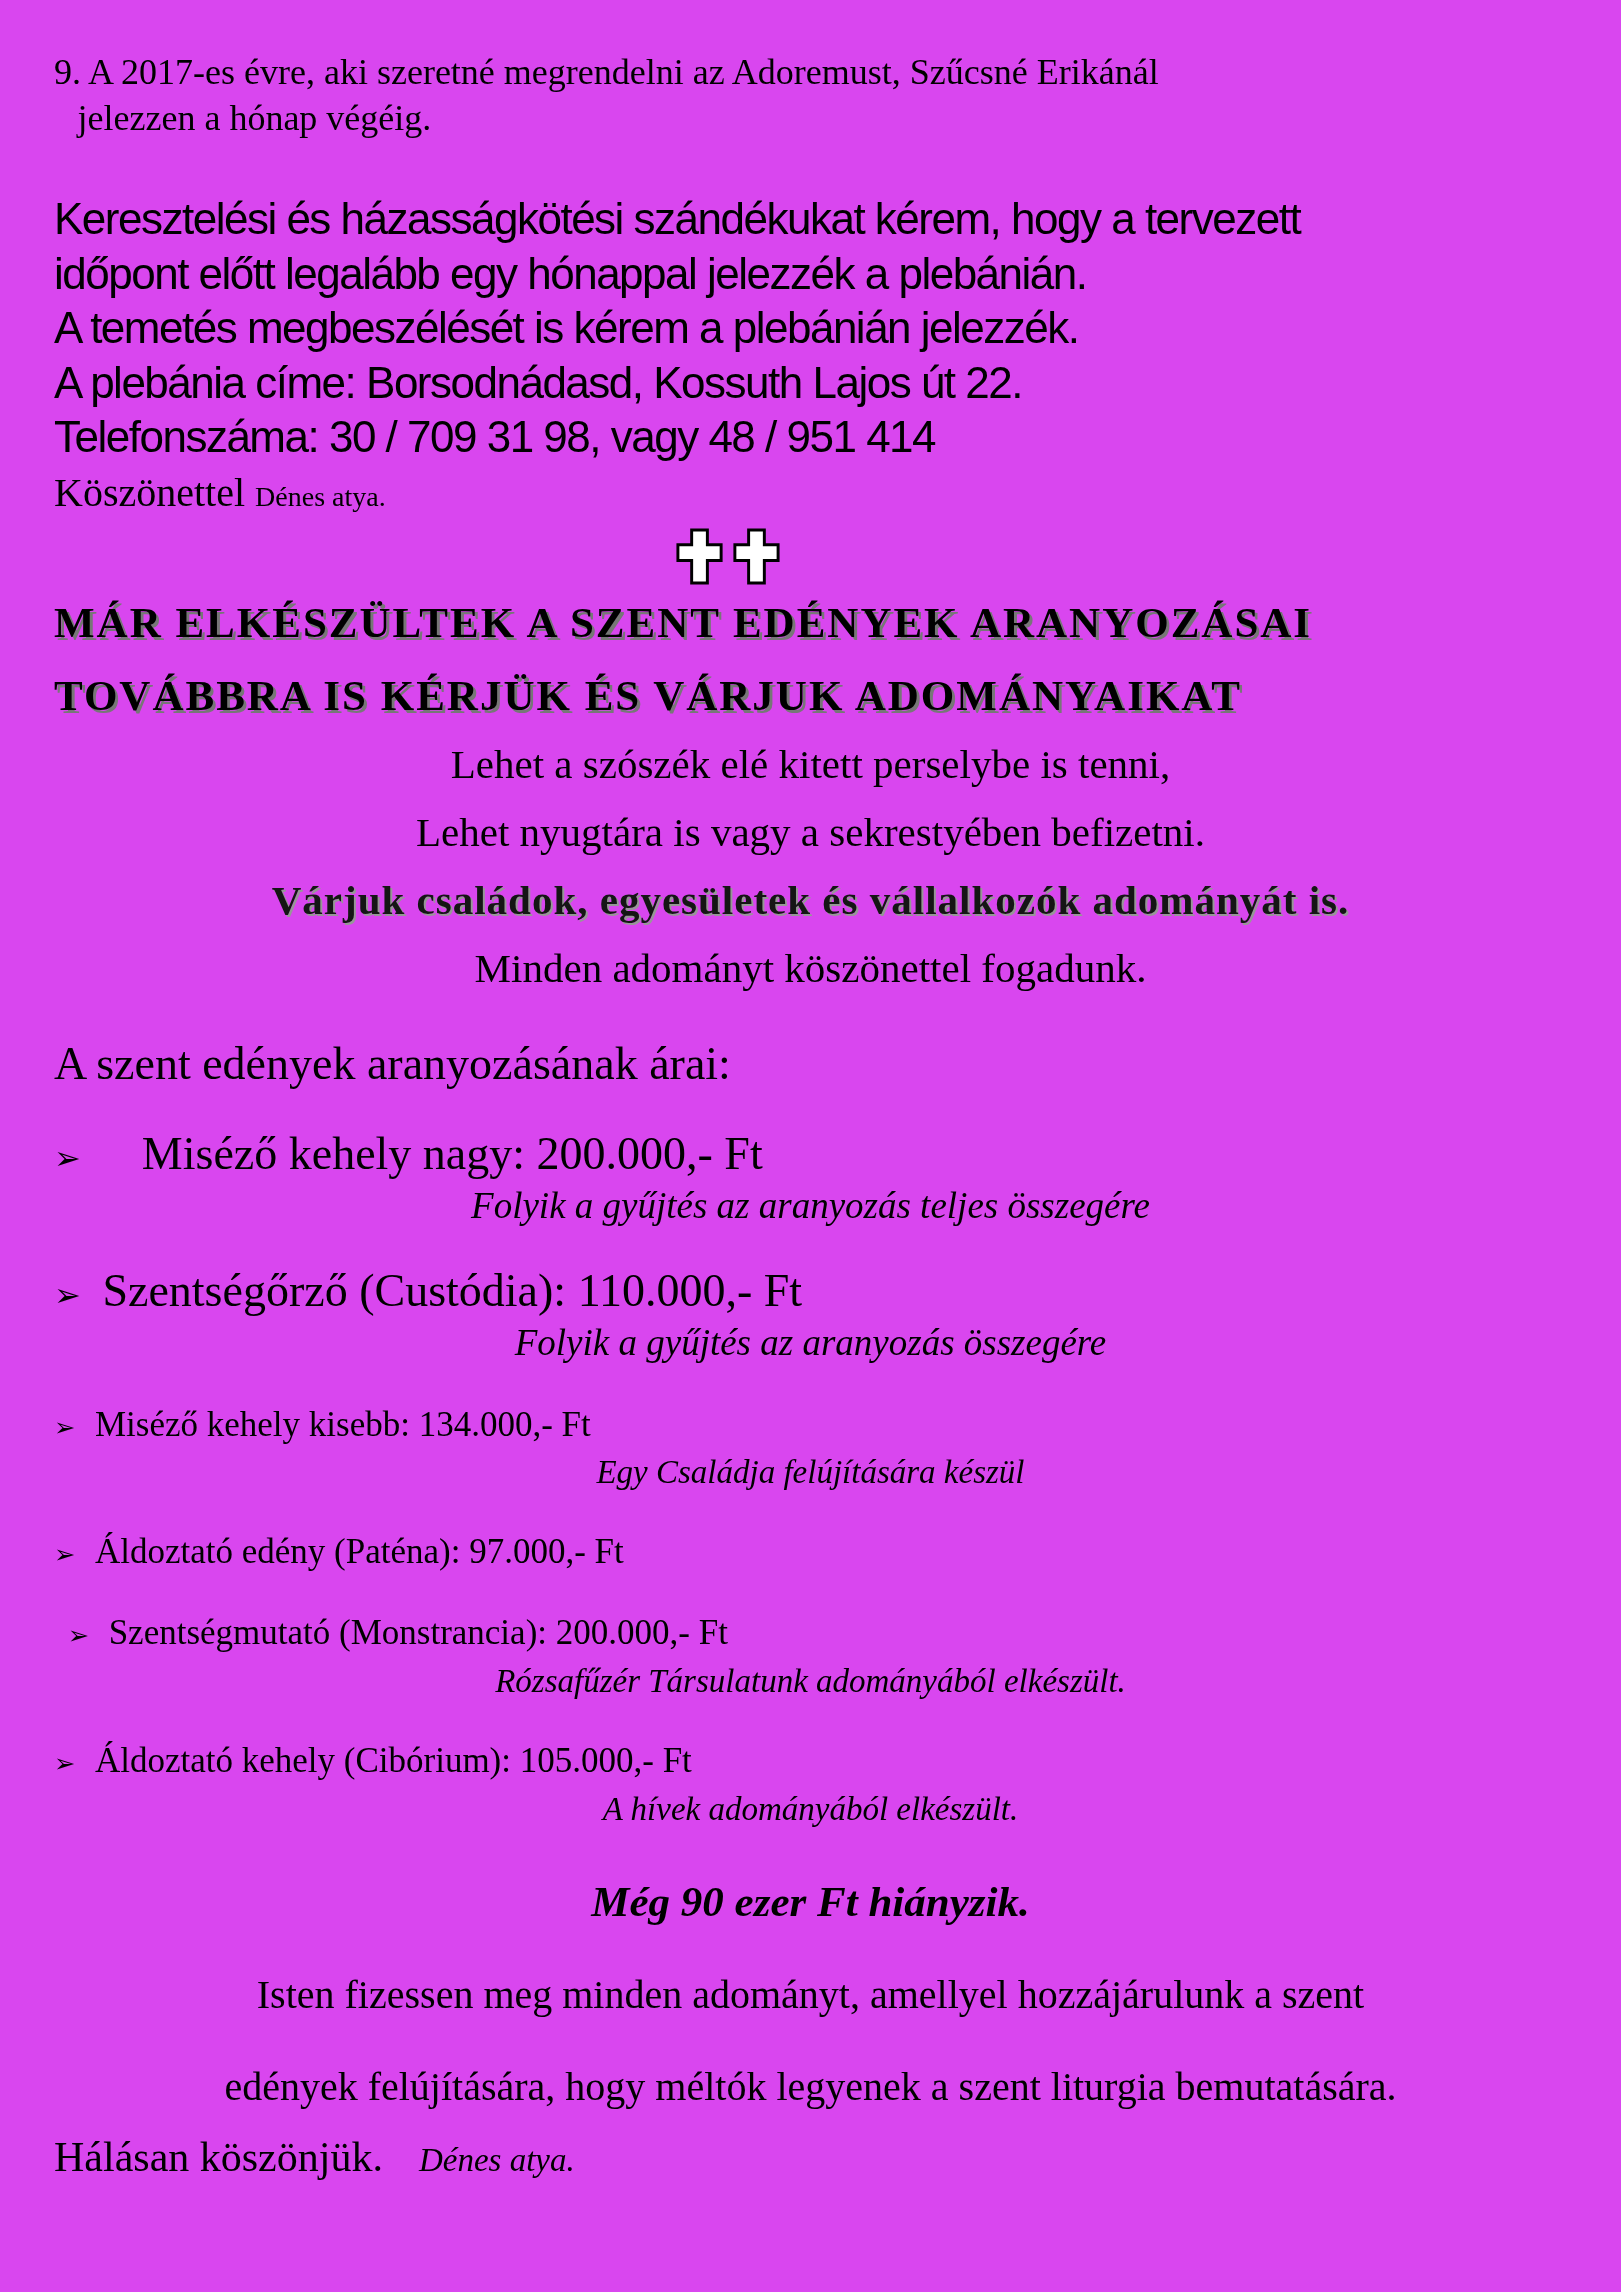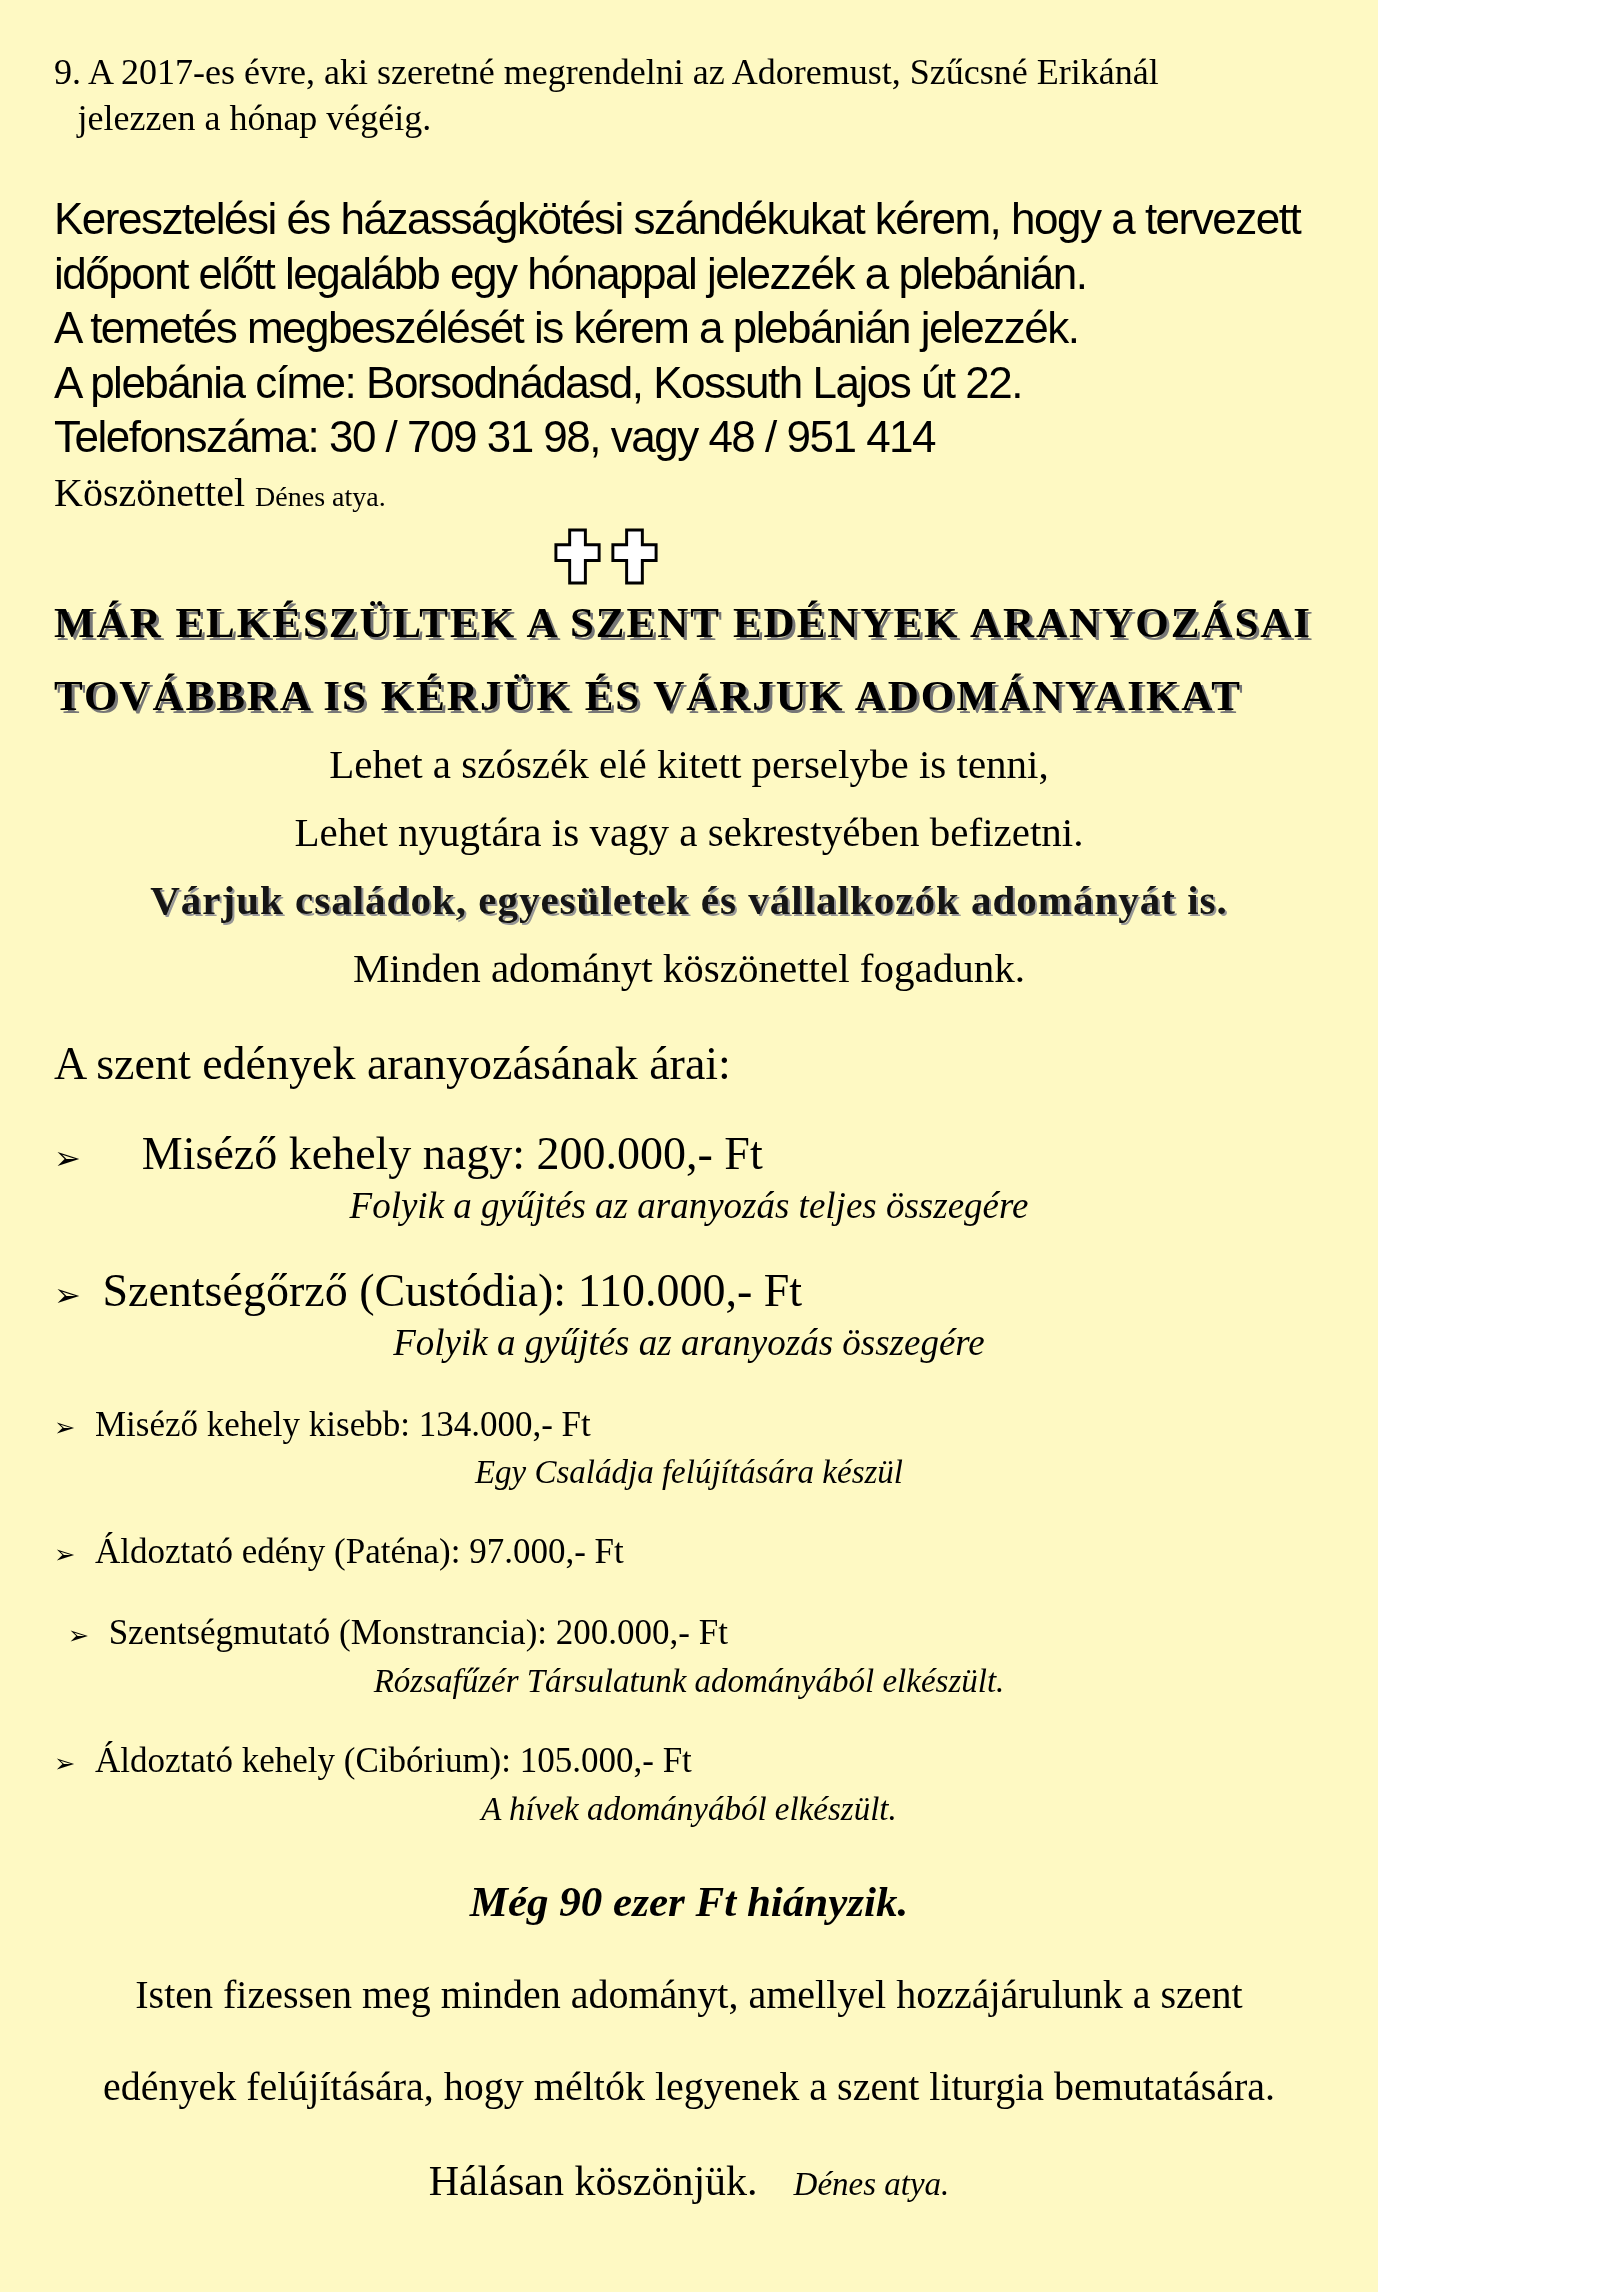"9. A 2017-es évre, aki" .page { background: #fef9c3 -> #d946ef; width: 1378px -> 1621px }
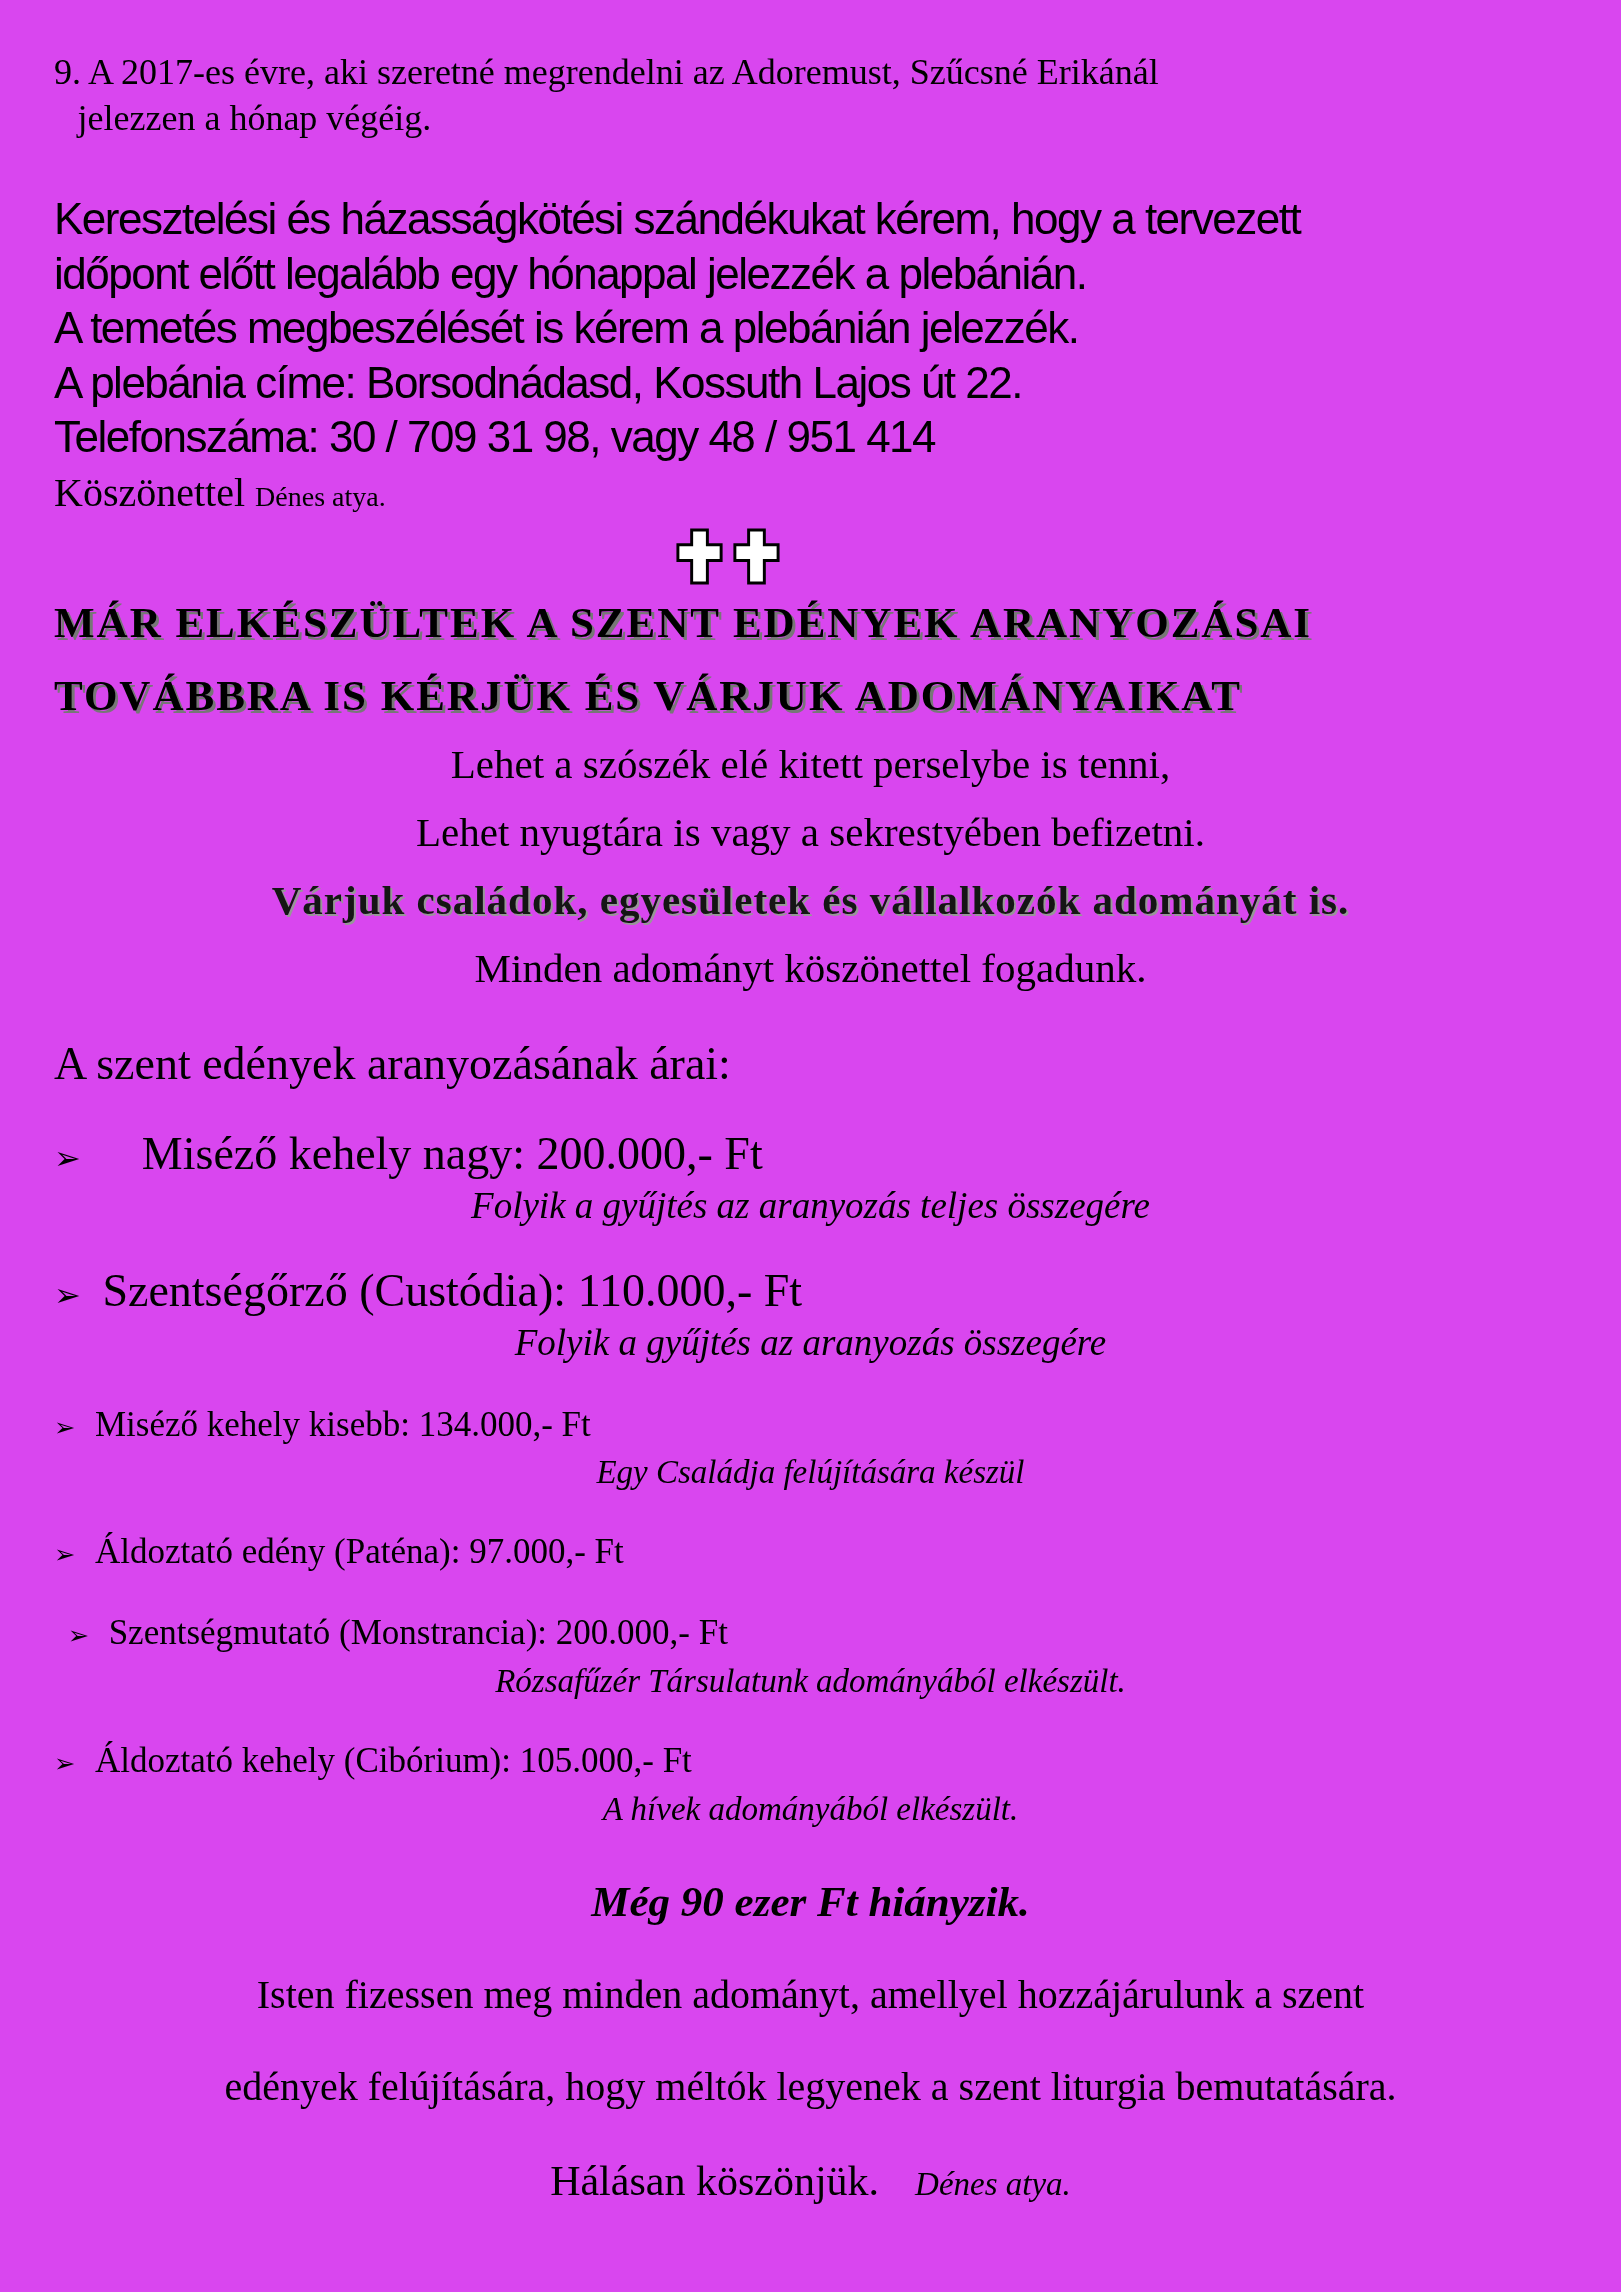"Hálásan köszönjük. Dénes atya." .thanks { margin-top: 47px -> 23px; text-align: center -> none }
